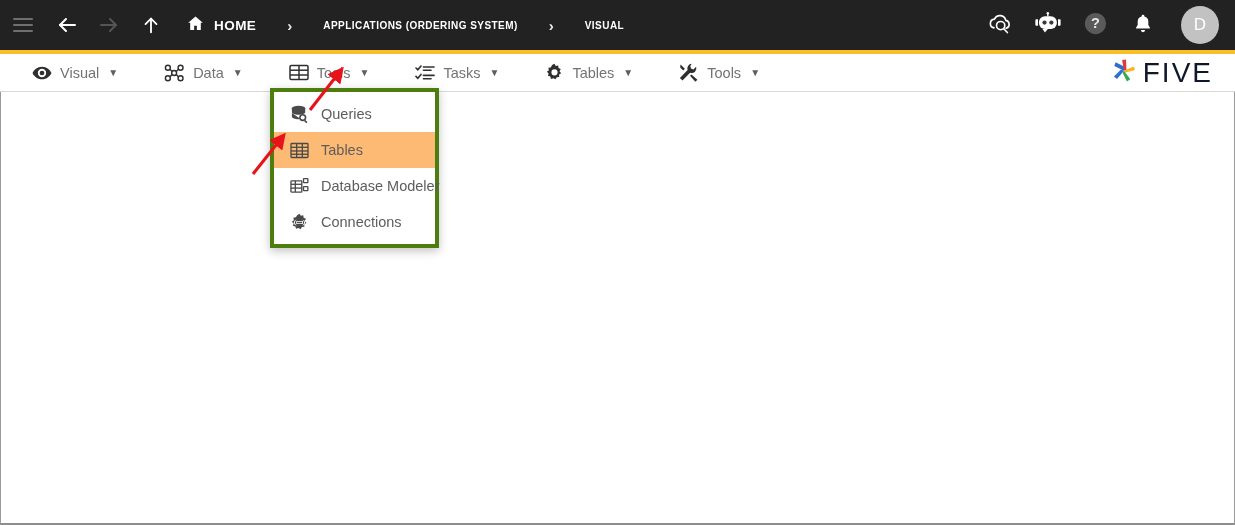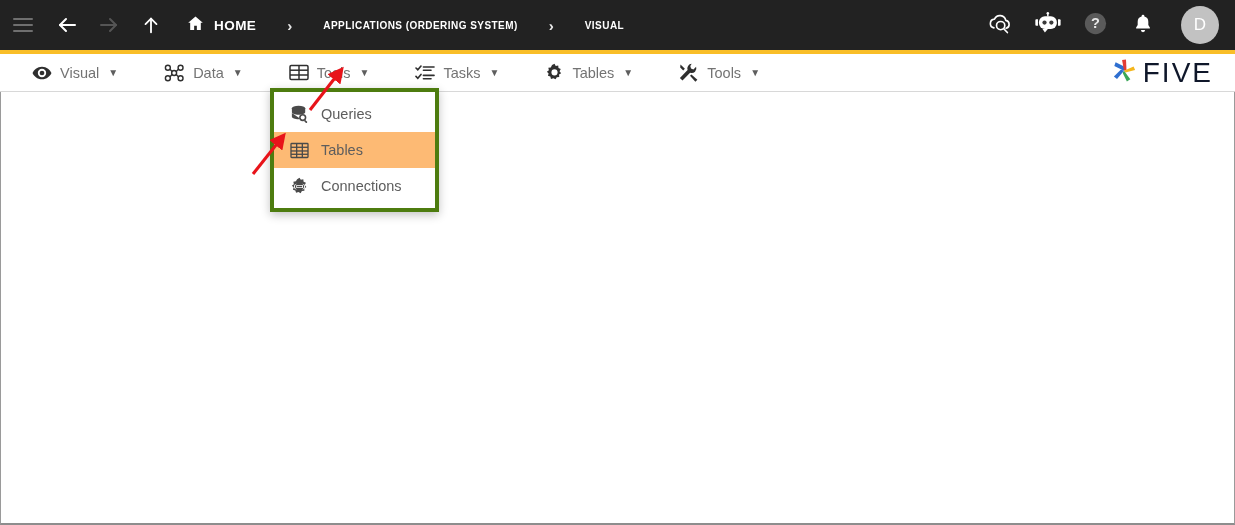"Database Modeler" div.dd-item { html: none -> <div> <span> <svg> <rect></rect> <line></line> <line></line> <line></line> <rect></rect> <rect></rect> </svg> </span> <span>Database Modeler</span> </div> }
